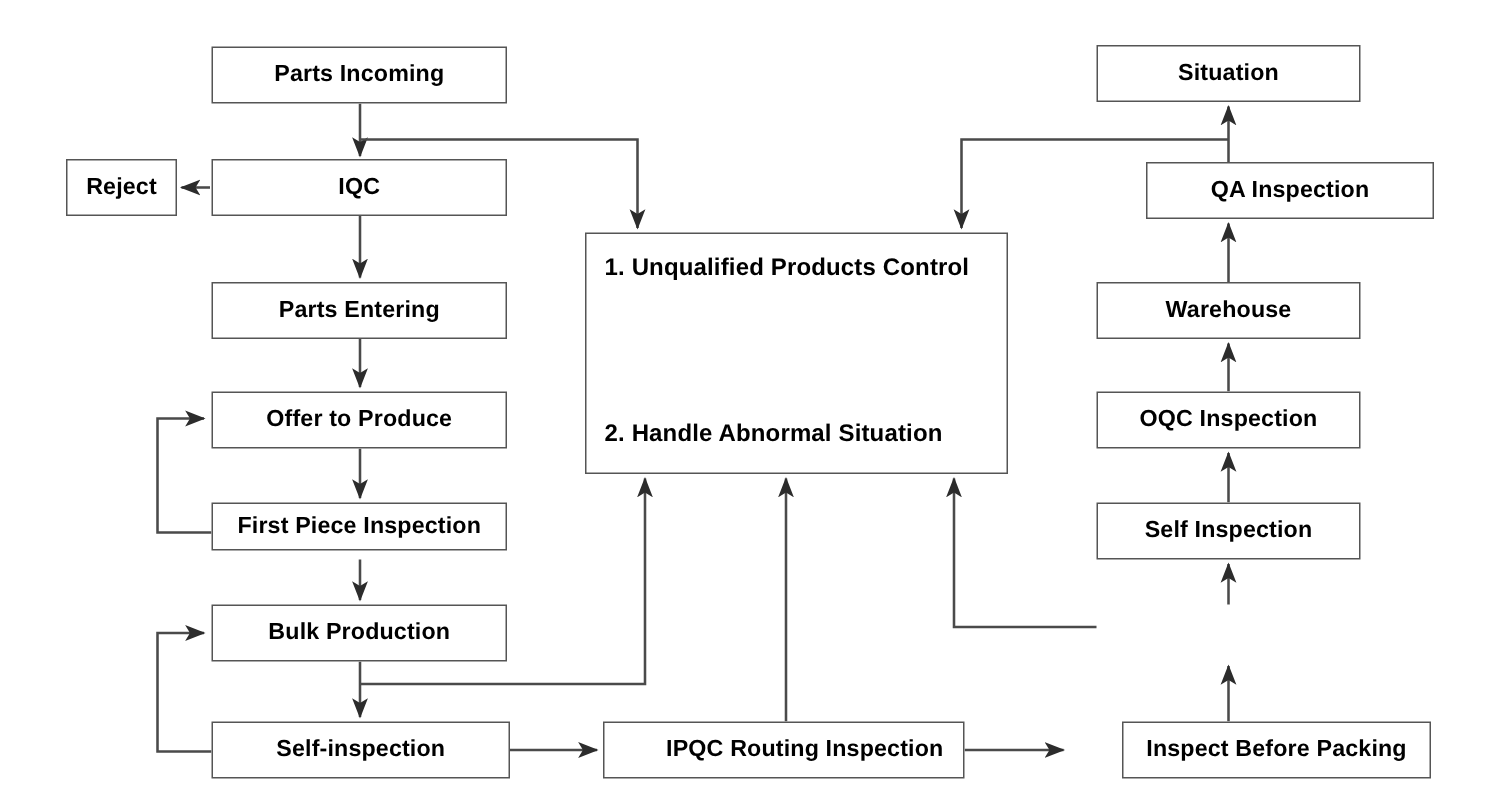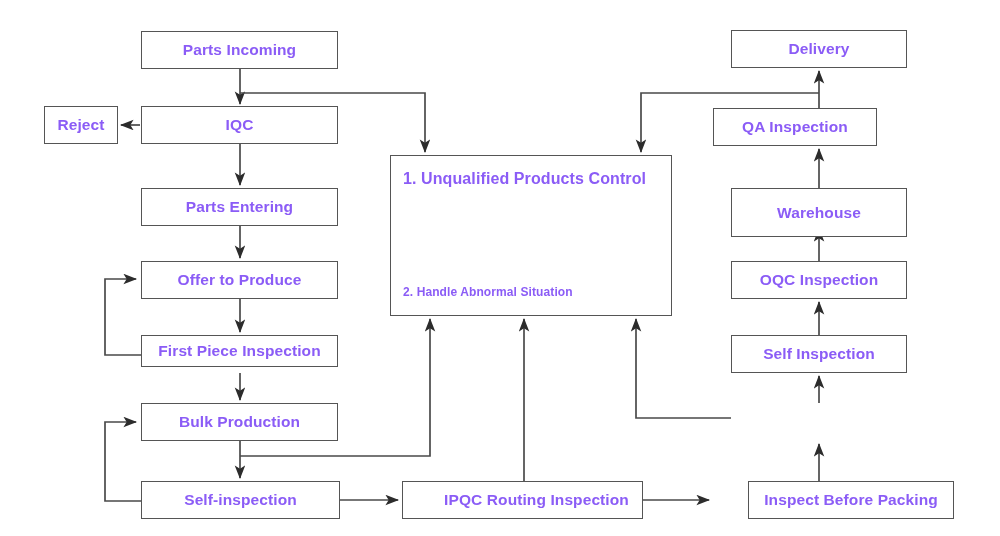"Parts Incoming" .node { color: #8b5cf6 -> #000000 }
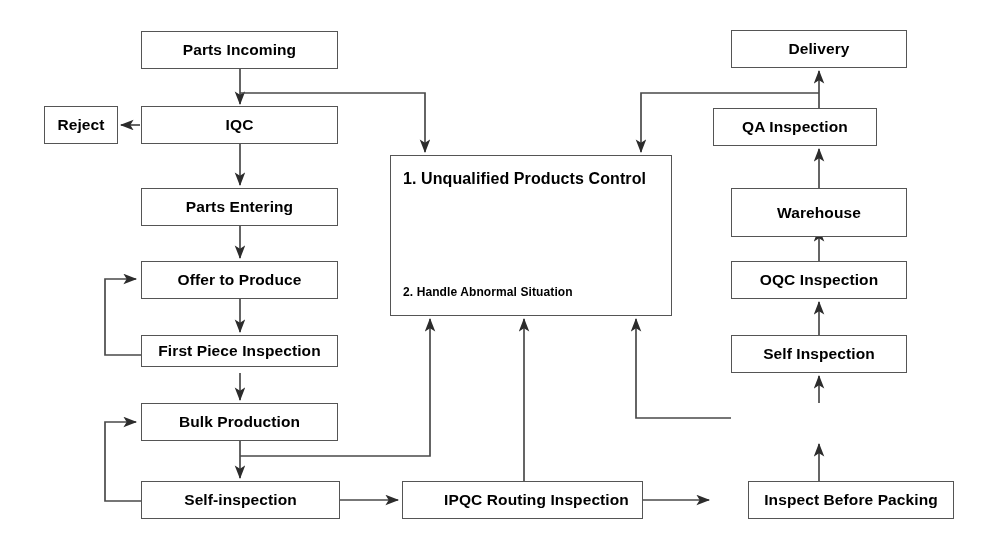"Delivery" span { text: Delivery -> Situation }
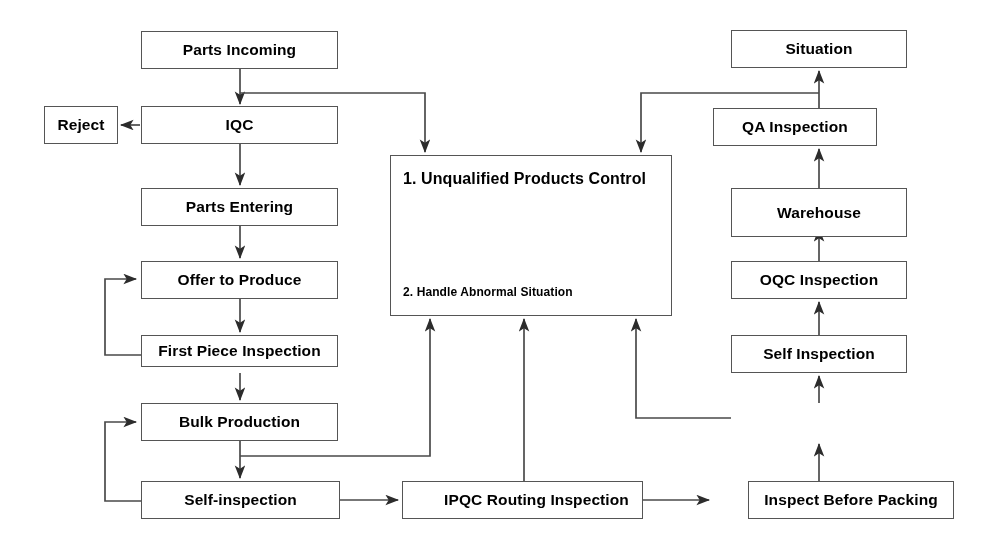"QA Inspection" div.node { left: 713px -> 764px; width: 164px -> 192px }
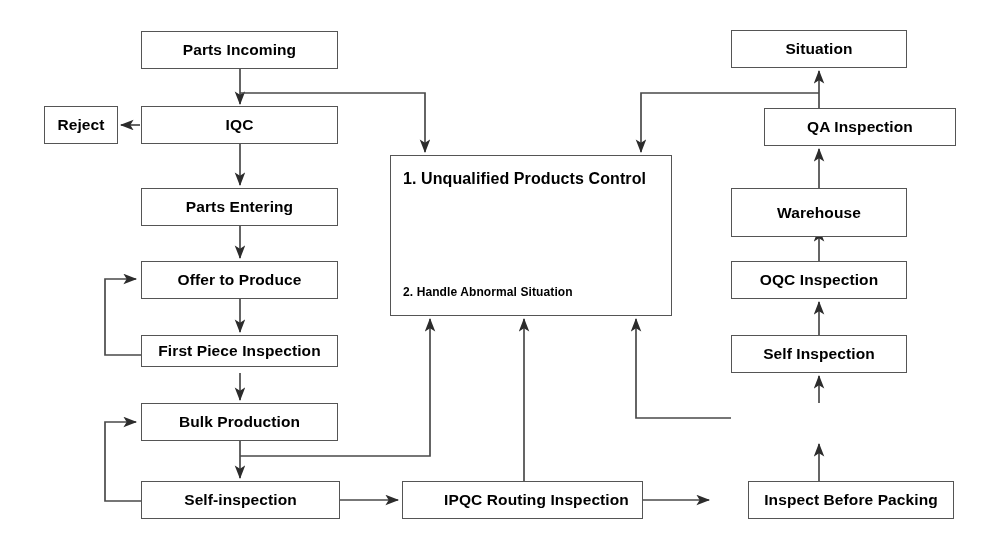"Warehouse" div.node { height: 49px -> 38px }
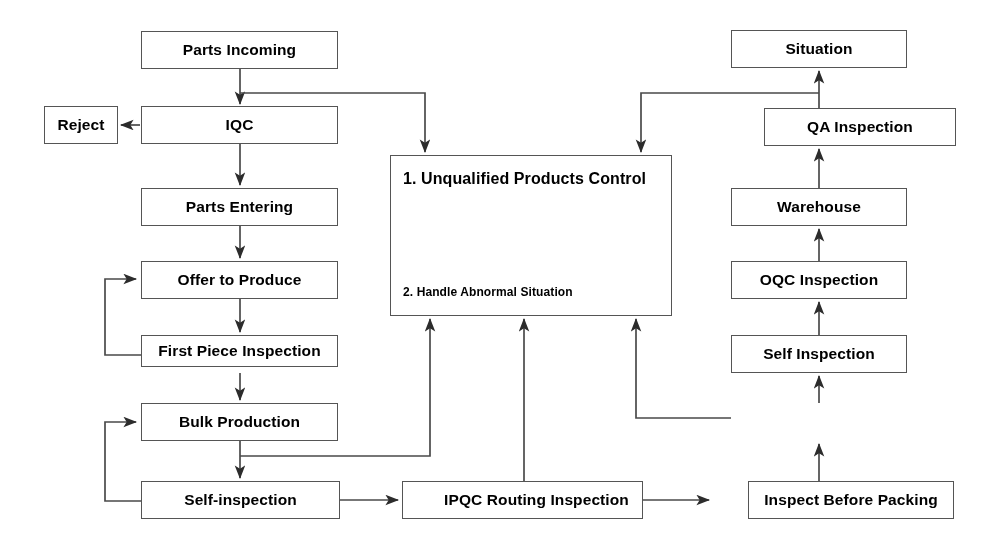"2. Handle Abnormal Situation" .node .line-b { font-size: 12px -> 16px }
